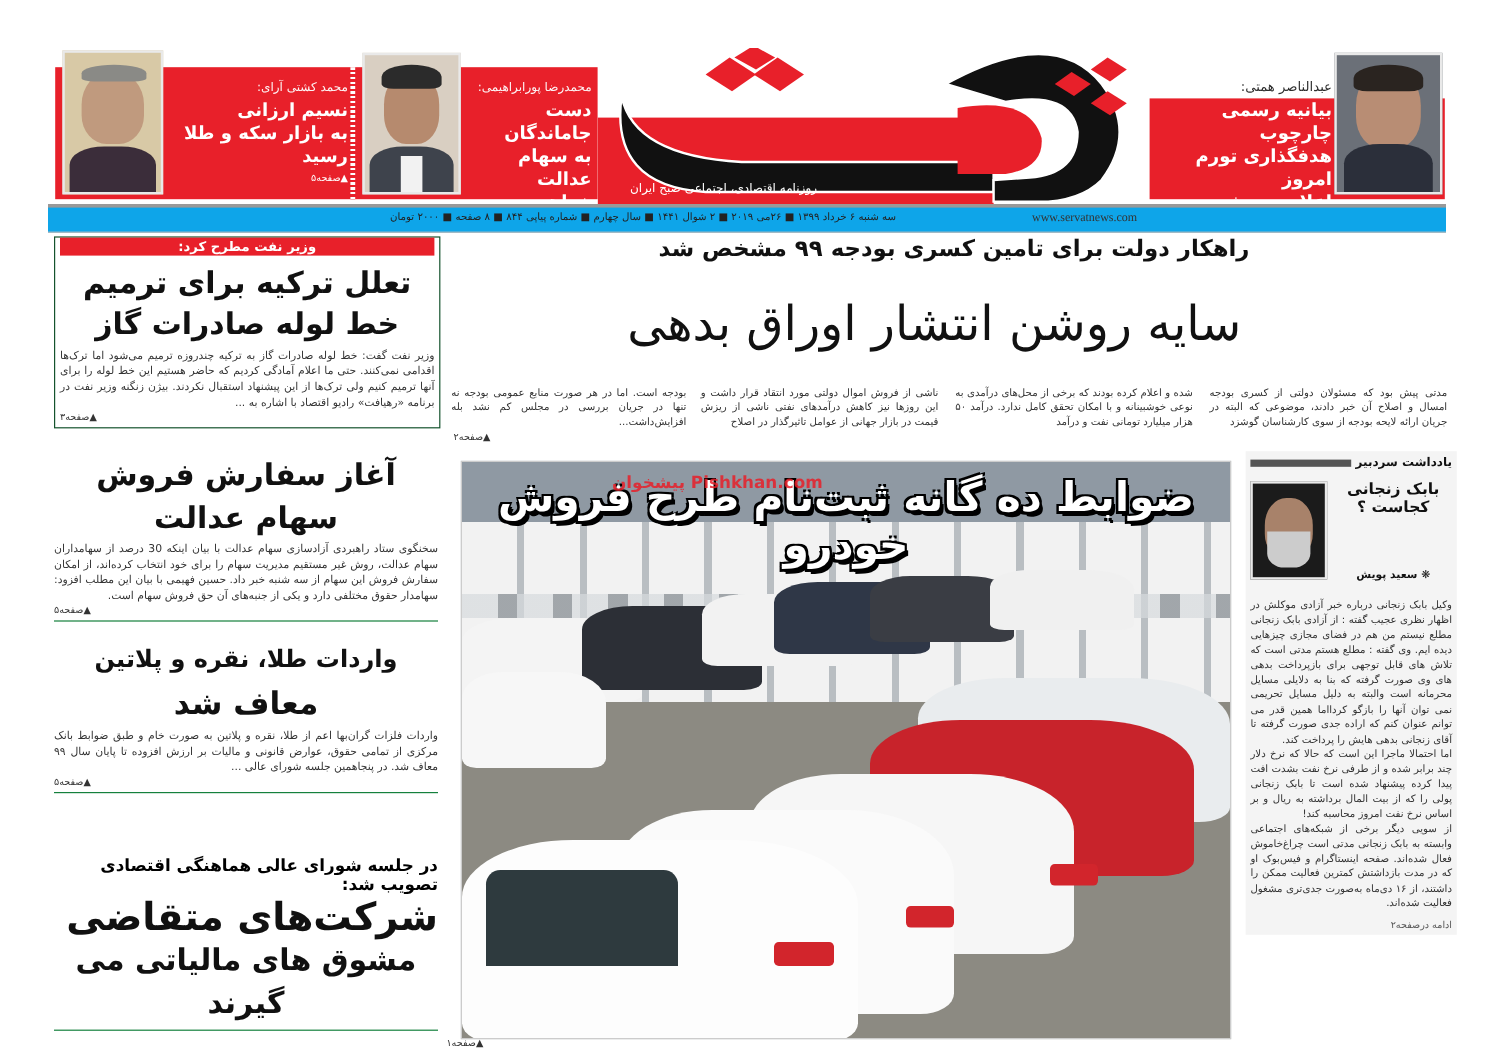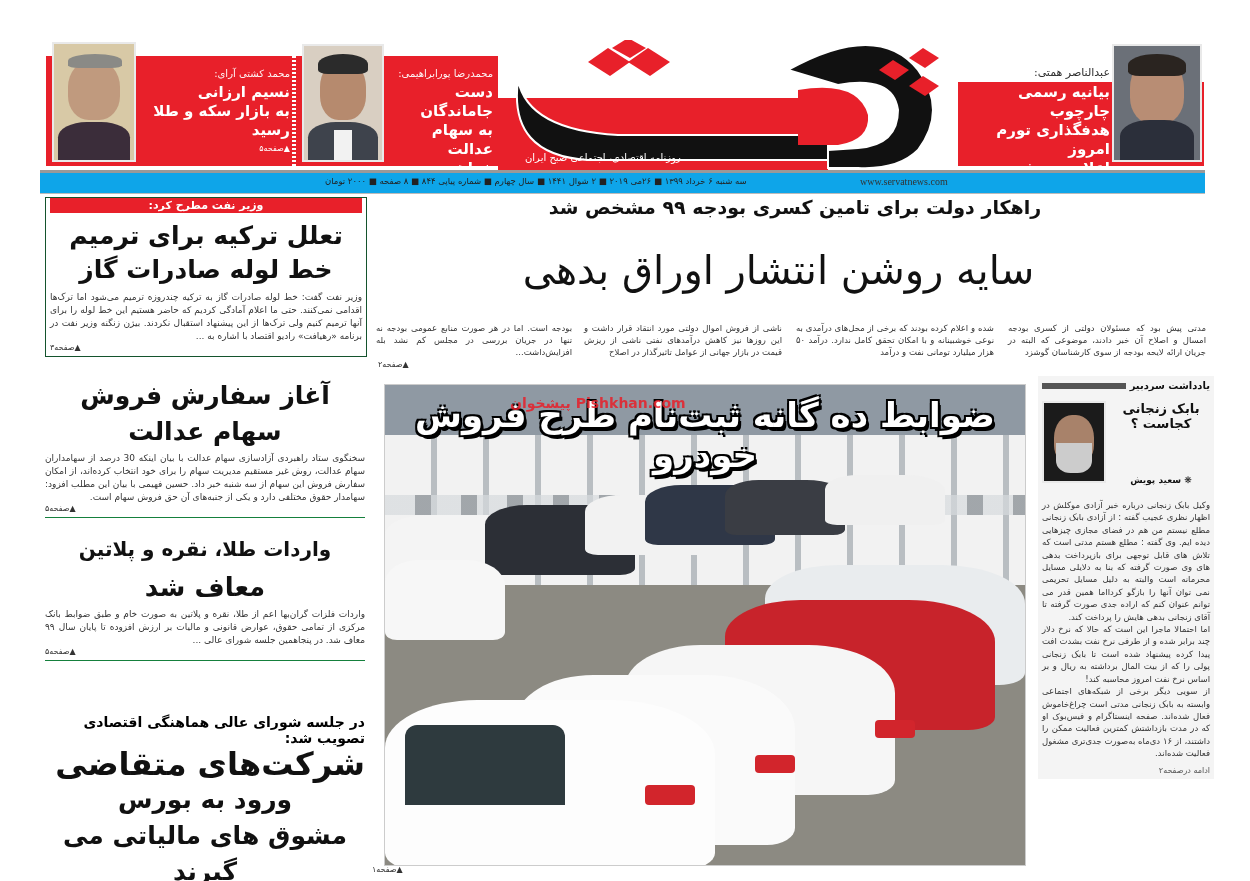"ورود به بورس" div.hl-big { html: <div>ورود به بورس</div> -> none }
